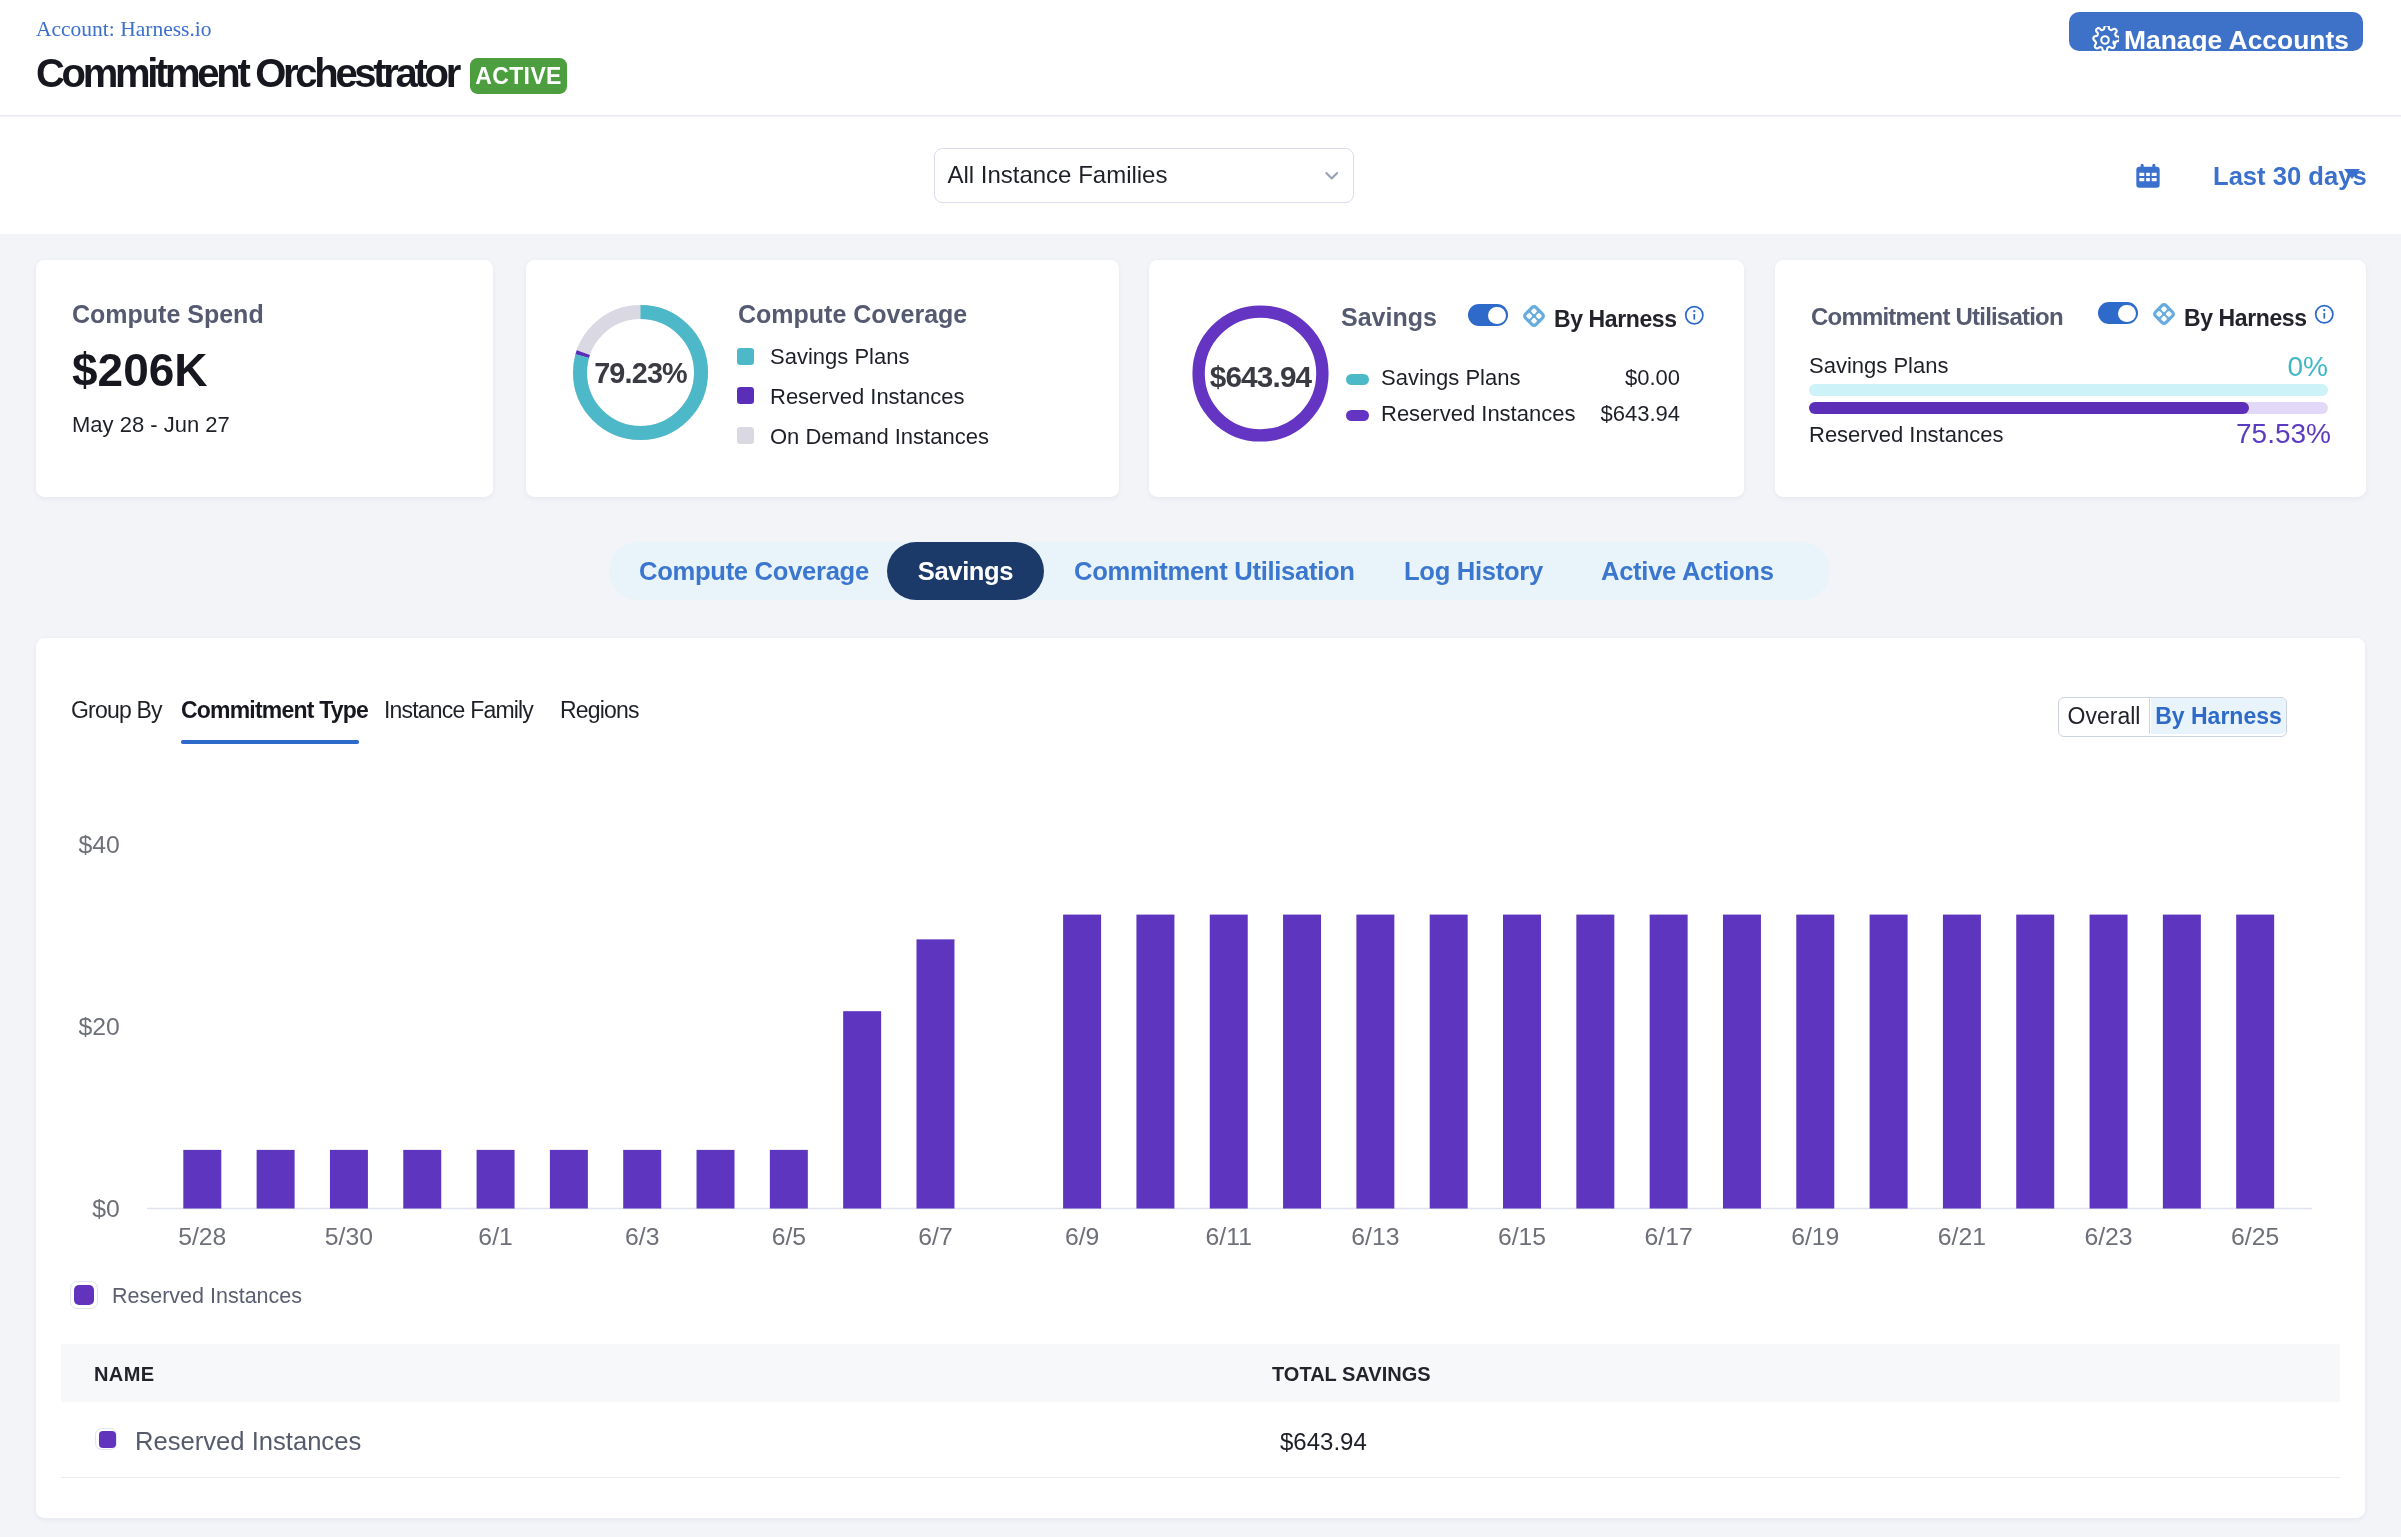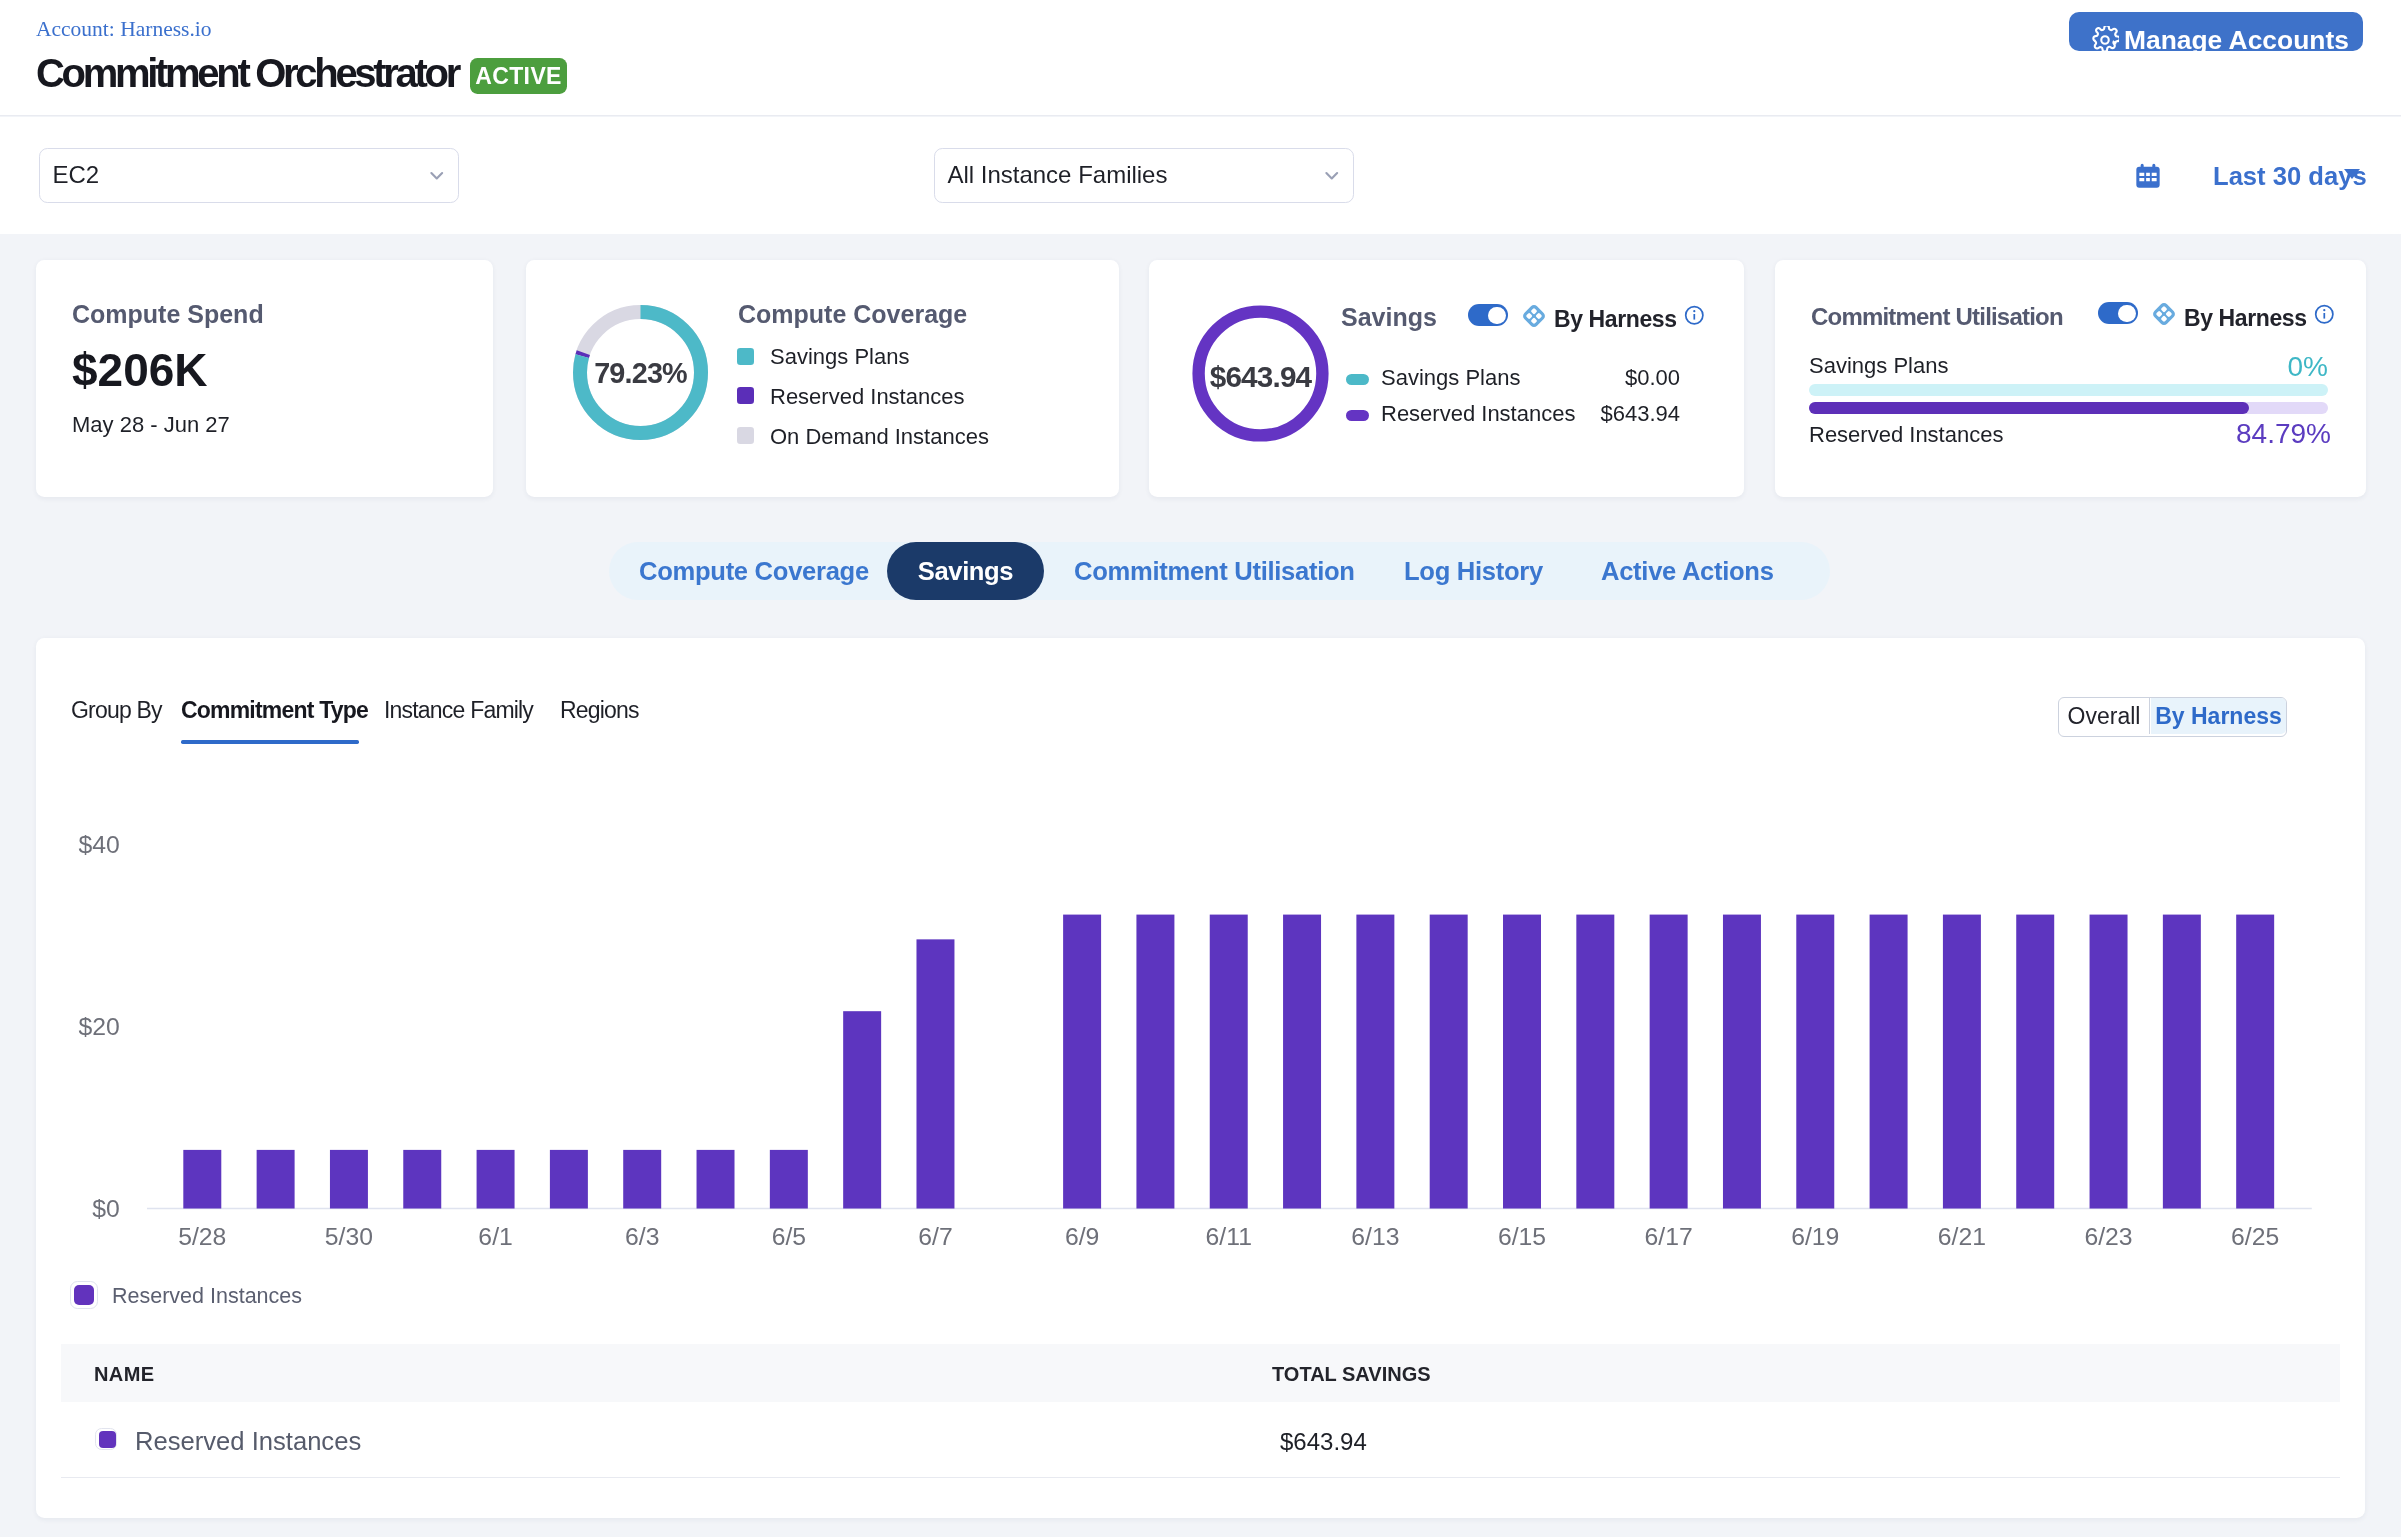"EC2" div.dd { html: <div>EC2<svg> <polyline></polyline> </svg></div> -> none }
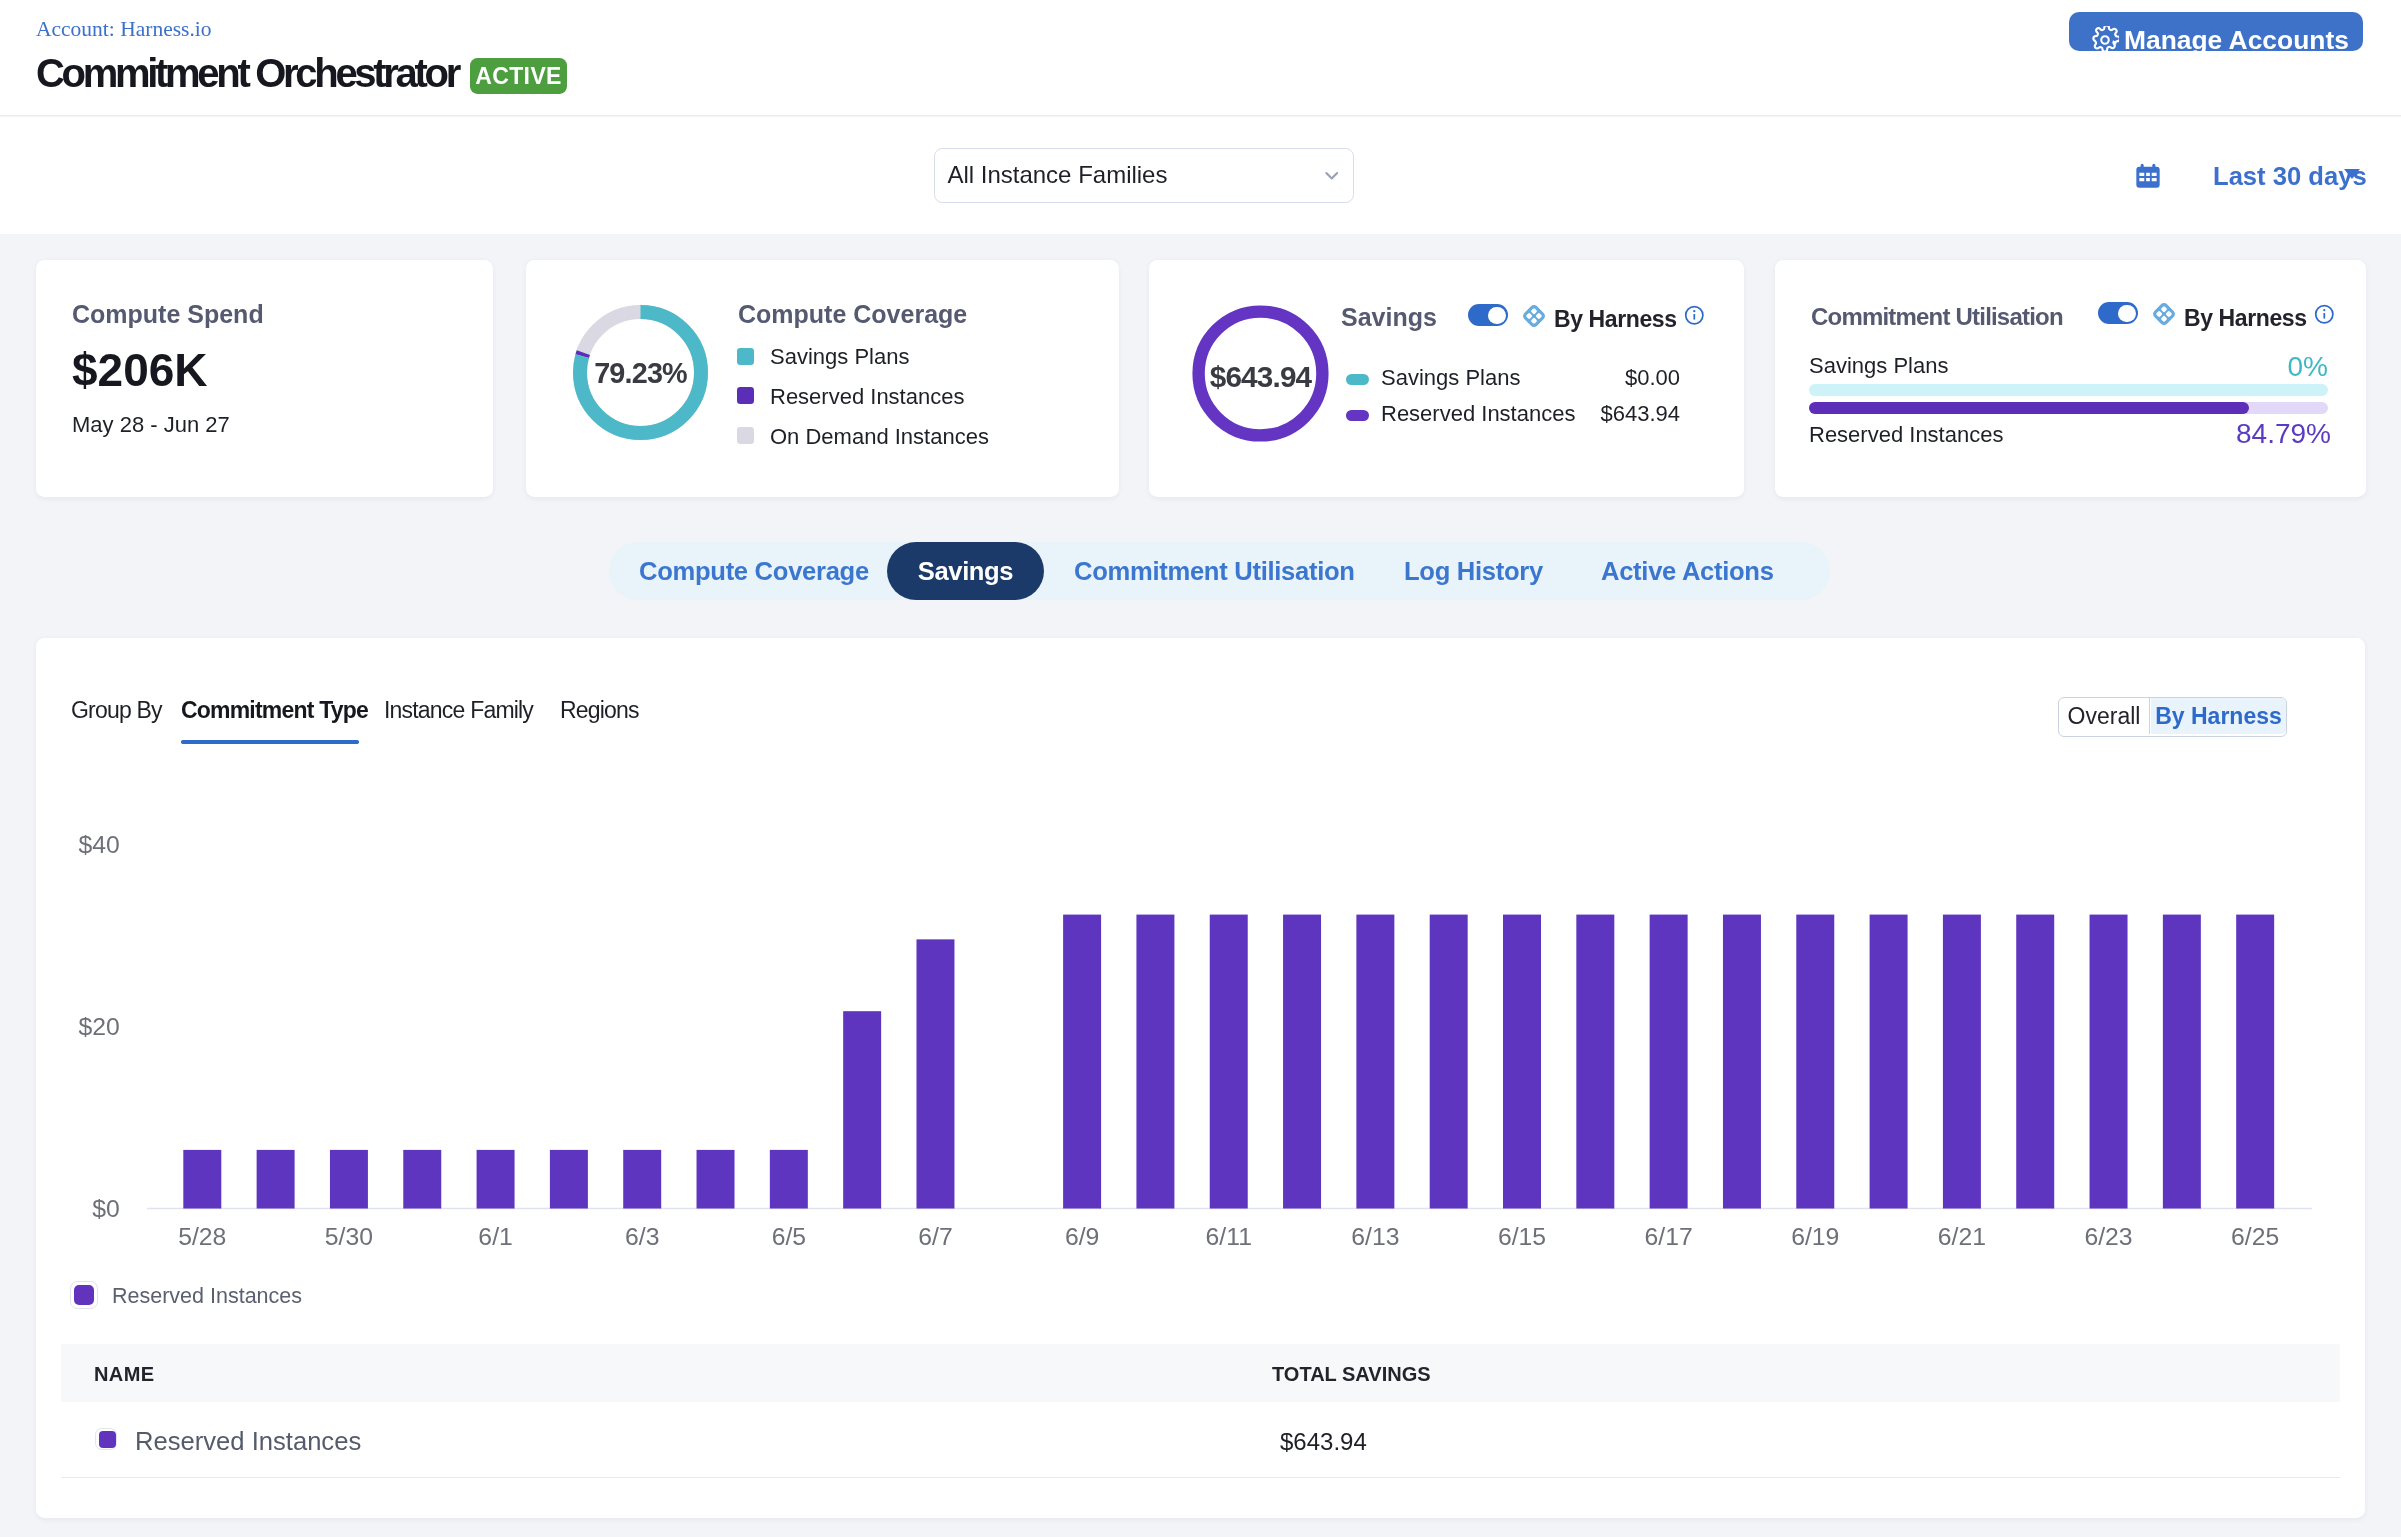"84.79%" div.abs { text: 84.79% -> 75.53% }
